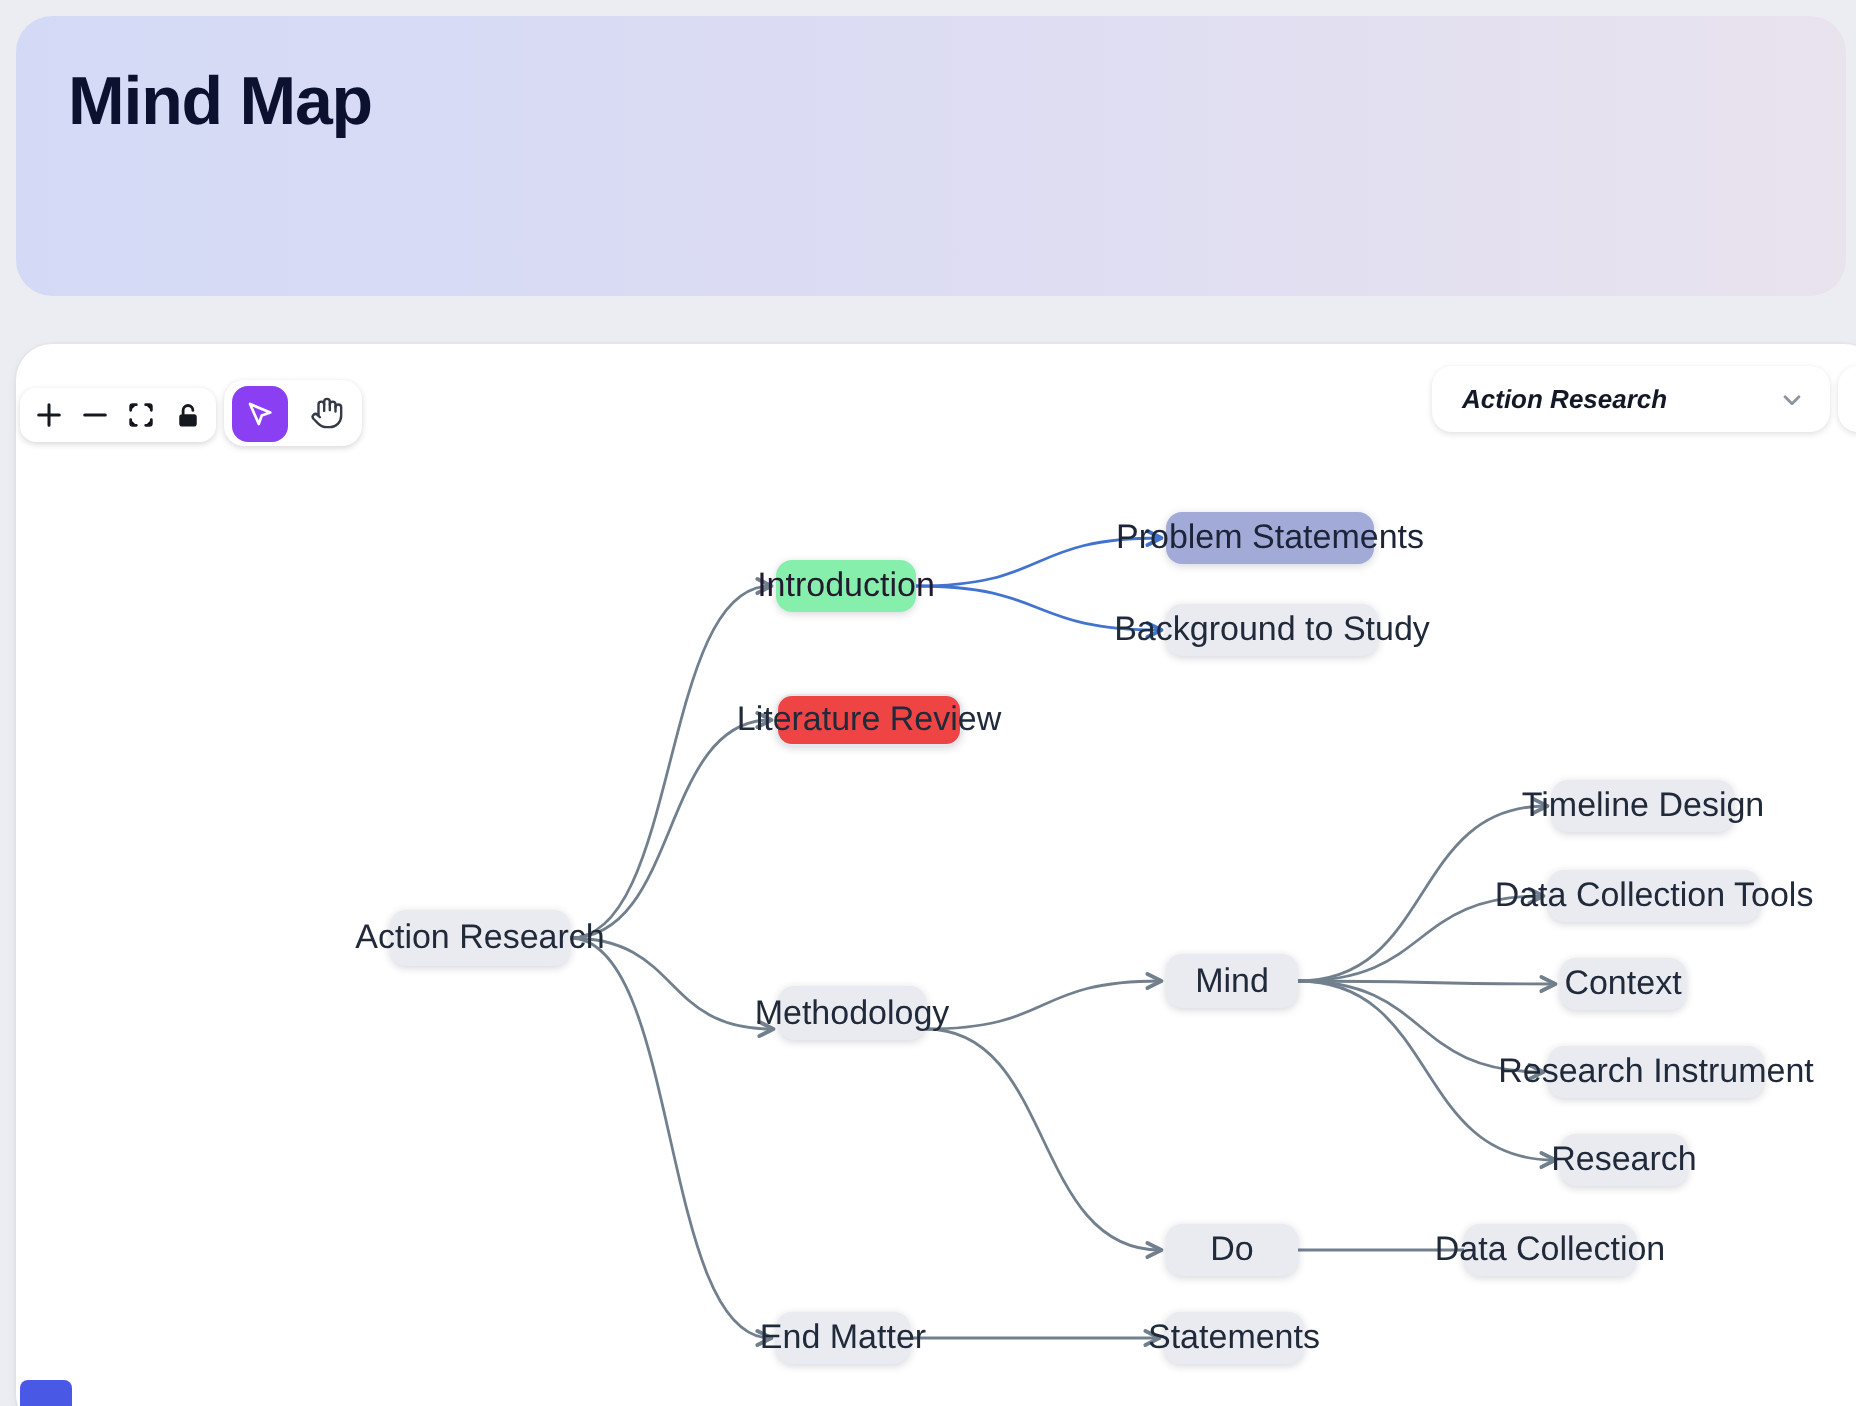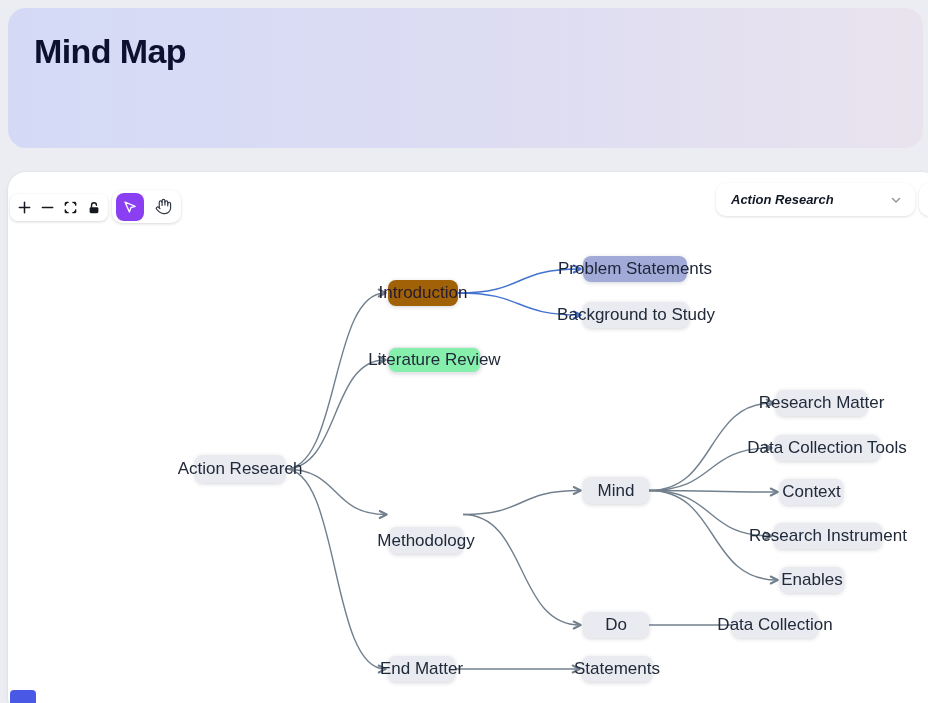"Introduction" .mm-node.red { background: #a16207 -> #86efac }
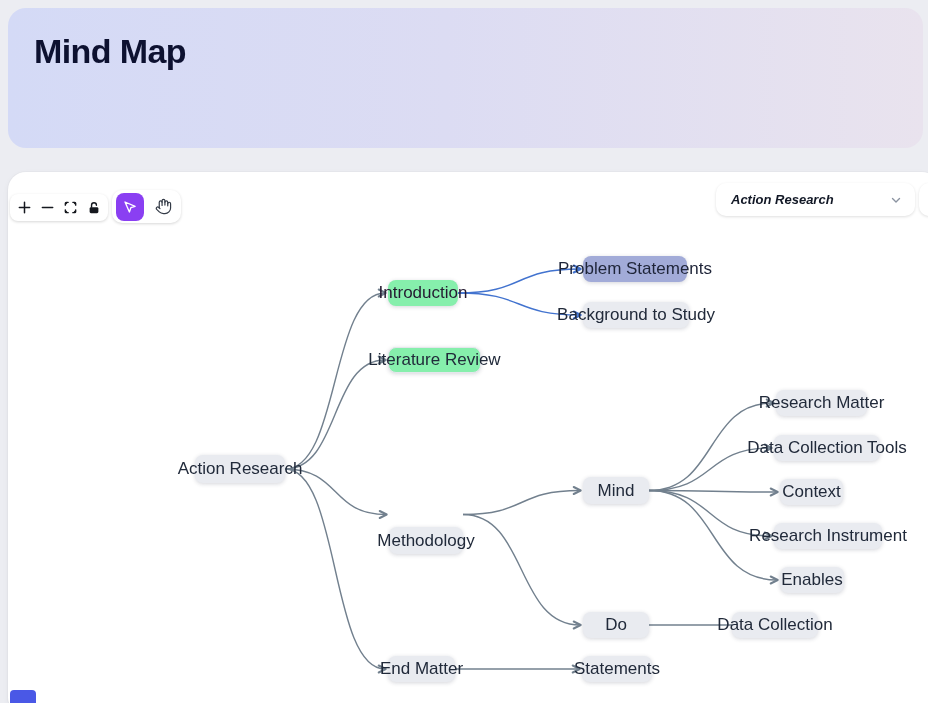"Literature Review" .mm-node.white { background: #86efac -> #ef4444 }
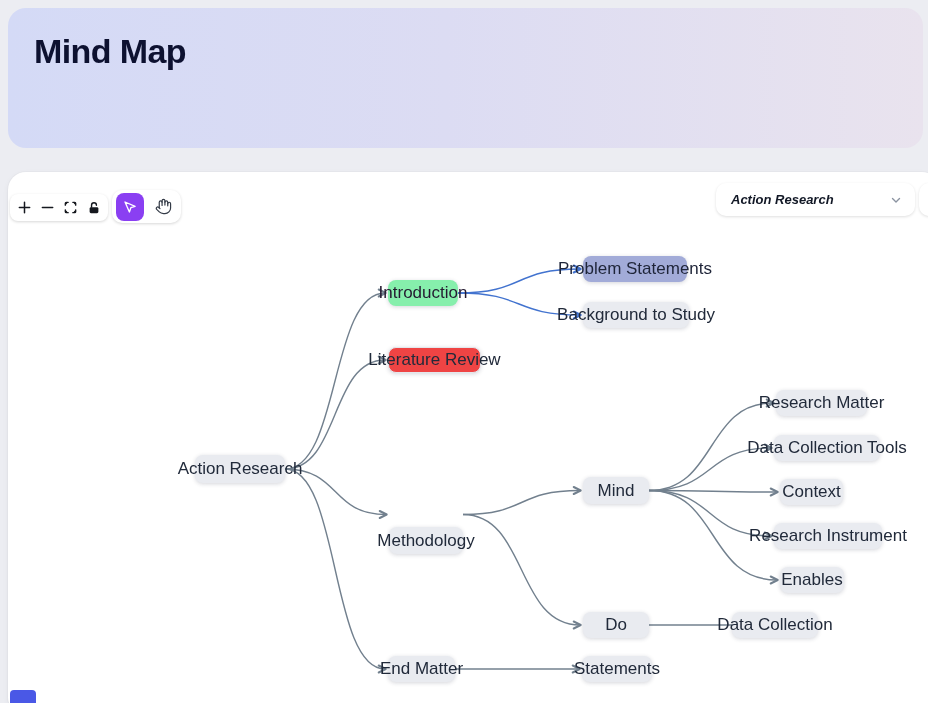"Research Matter" div.mm-node { text: Research Matter -> Timeline Design }
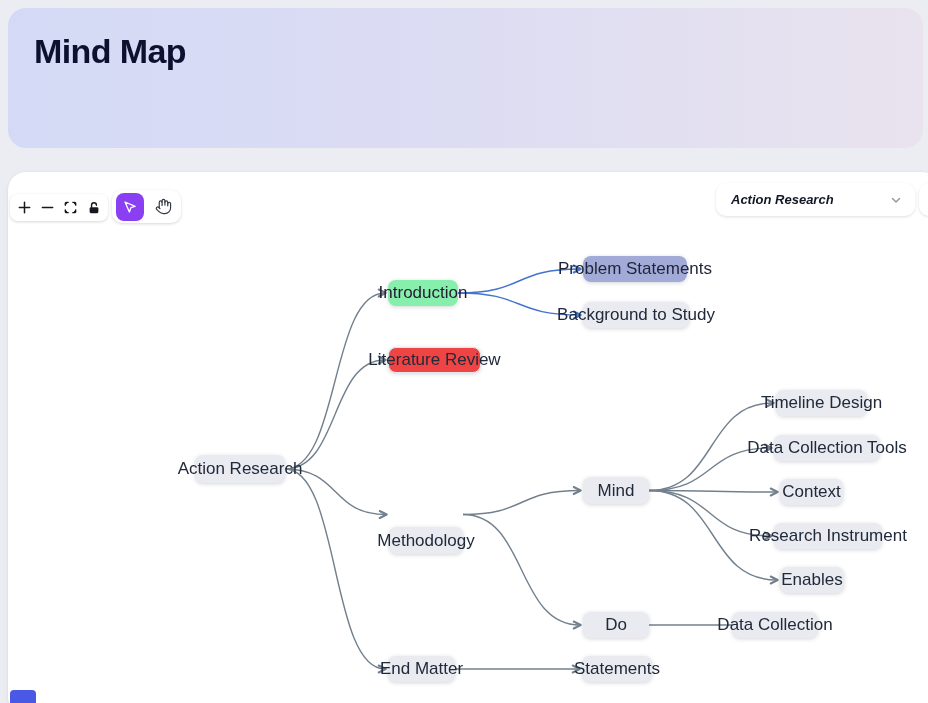"Methodology" div.mm-node { top: 527px -> 493px }
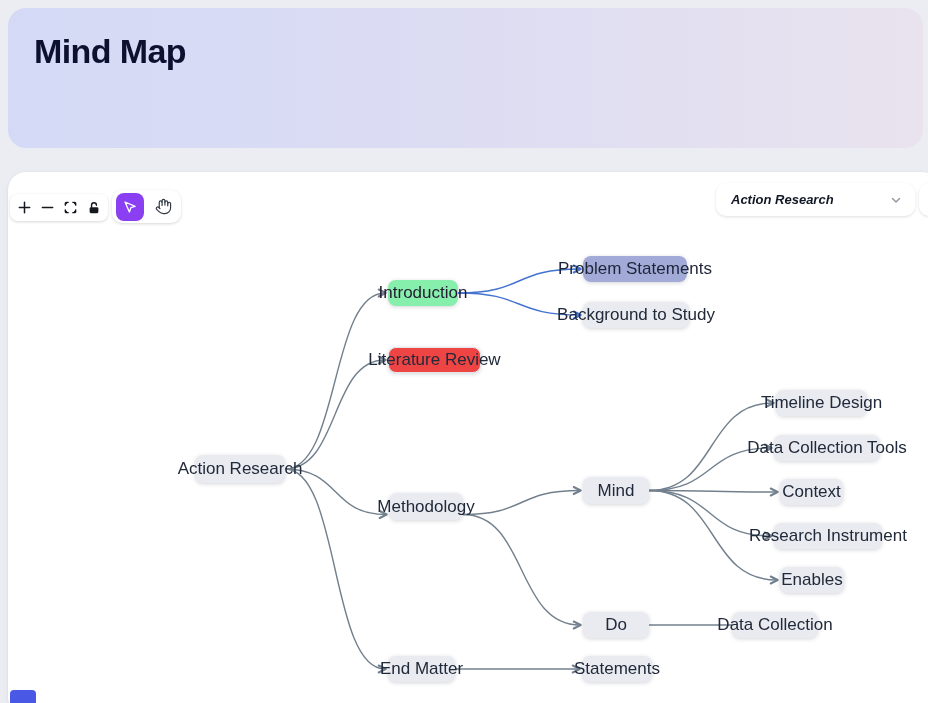"Enables" div.mm-node { text: Enables -> Research }
